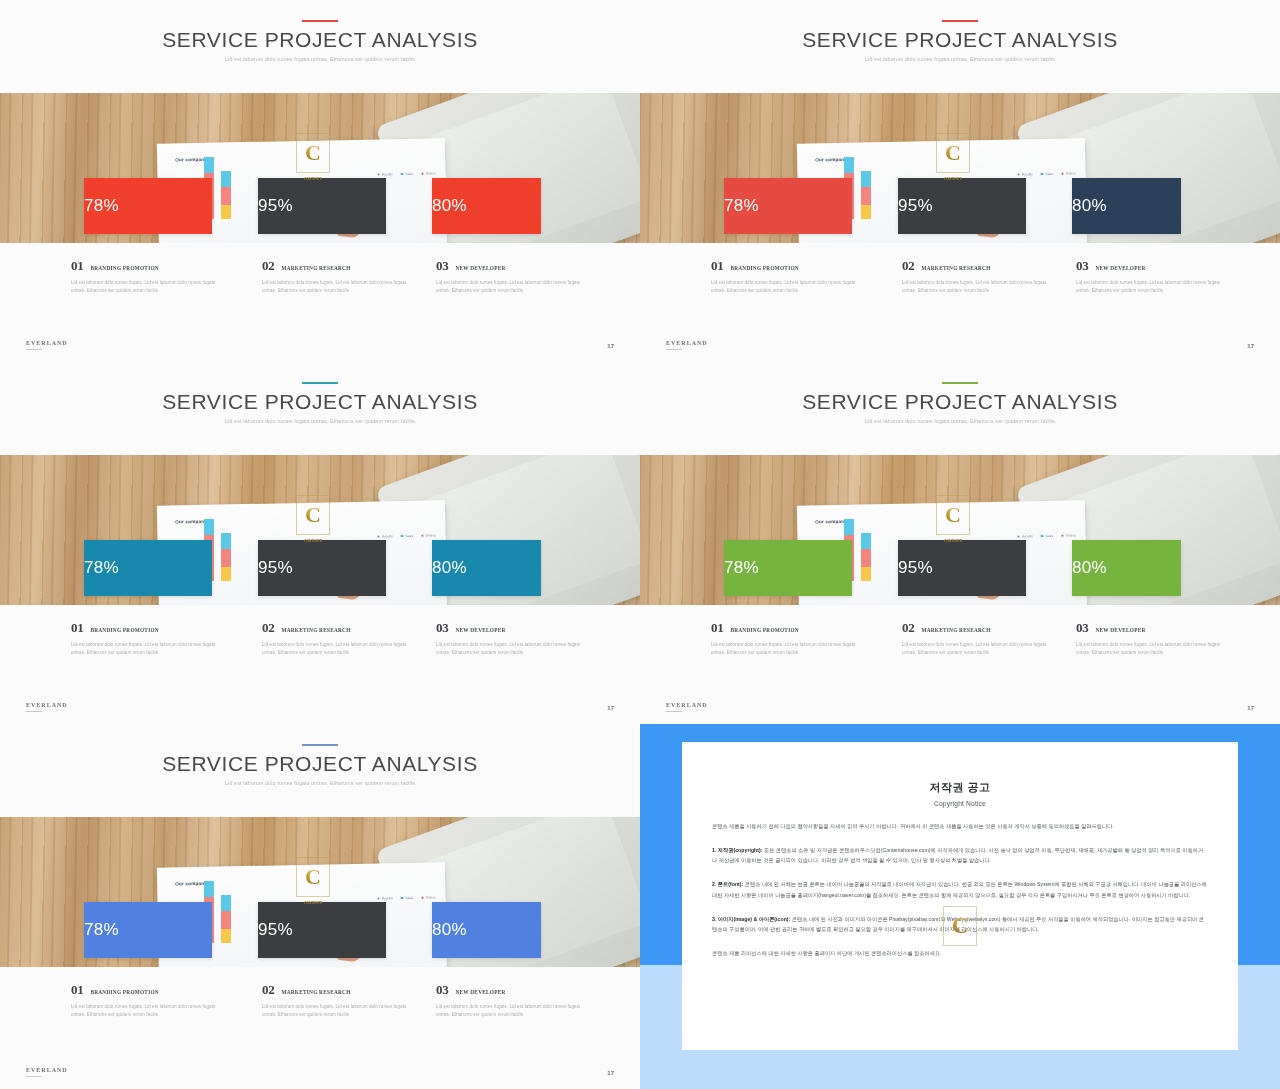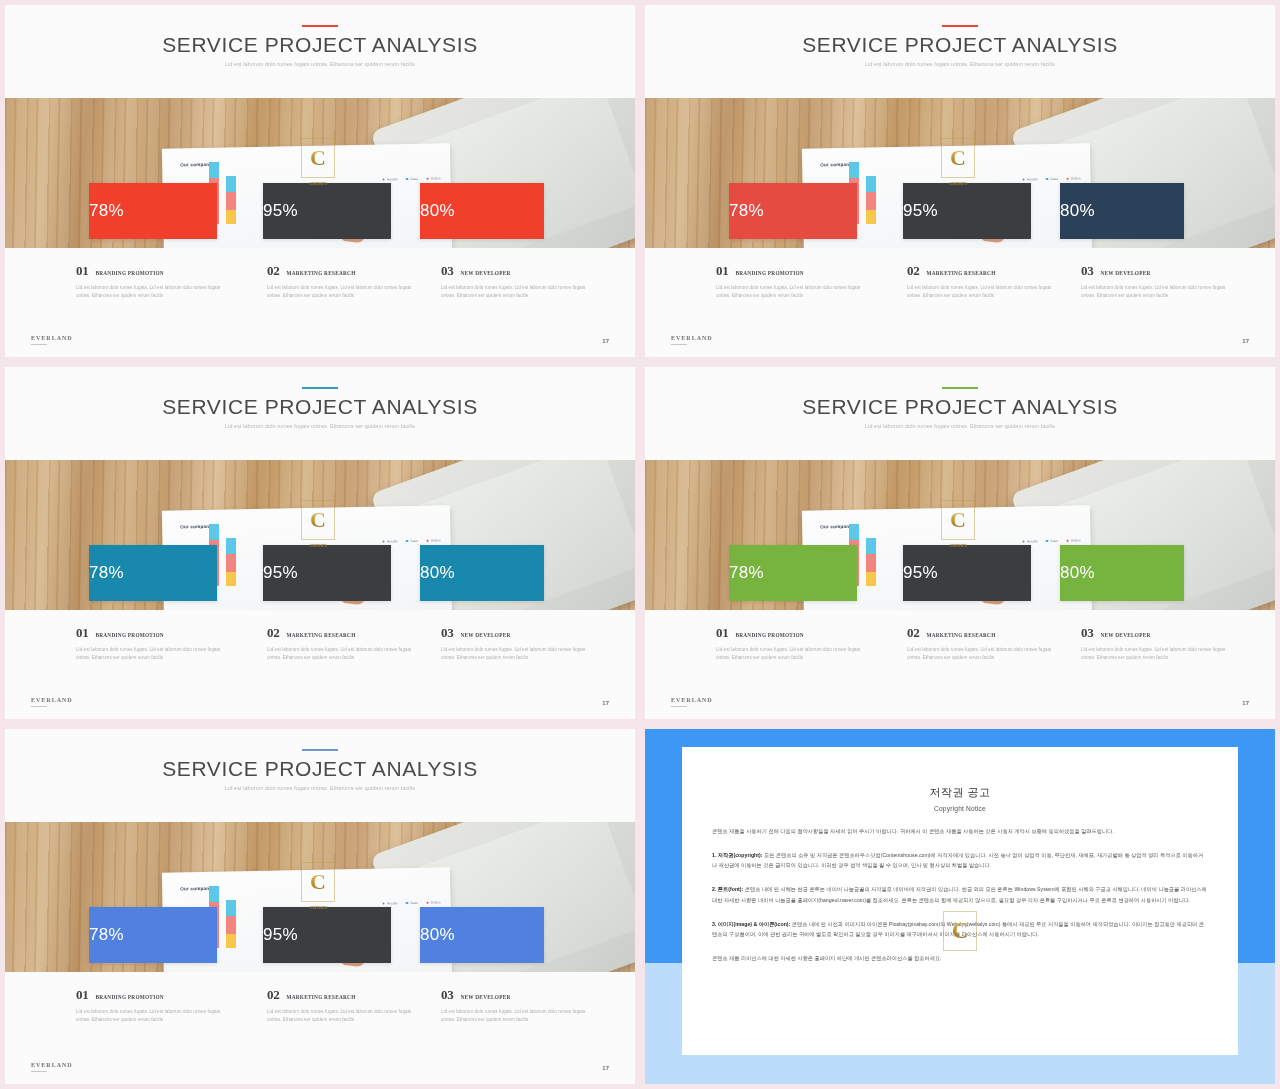"SERVICE PROJECT ANALYSIS" .cell { padding: 5px -> none }
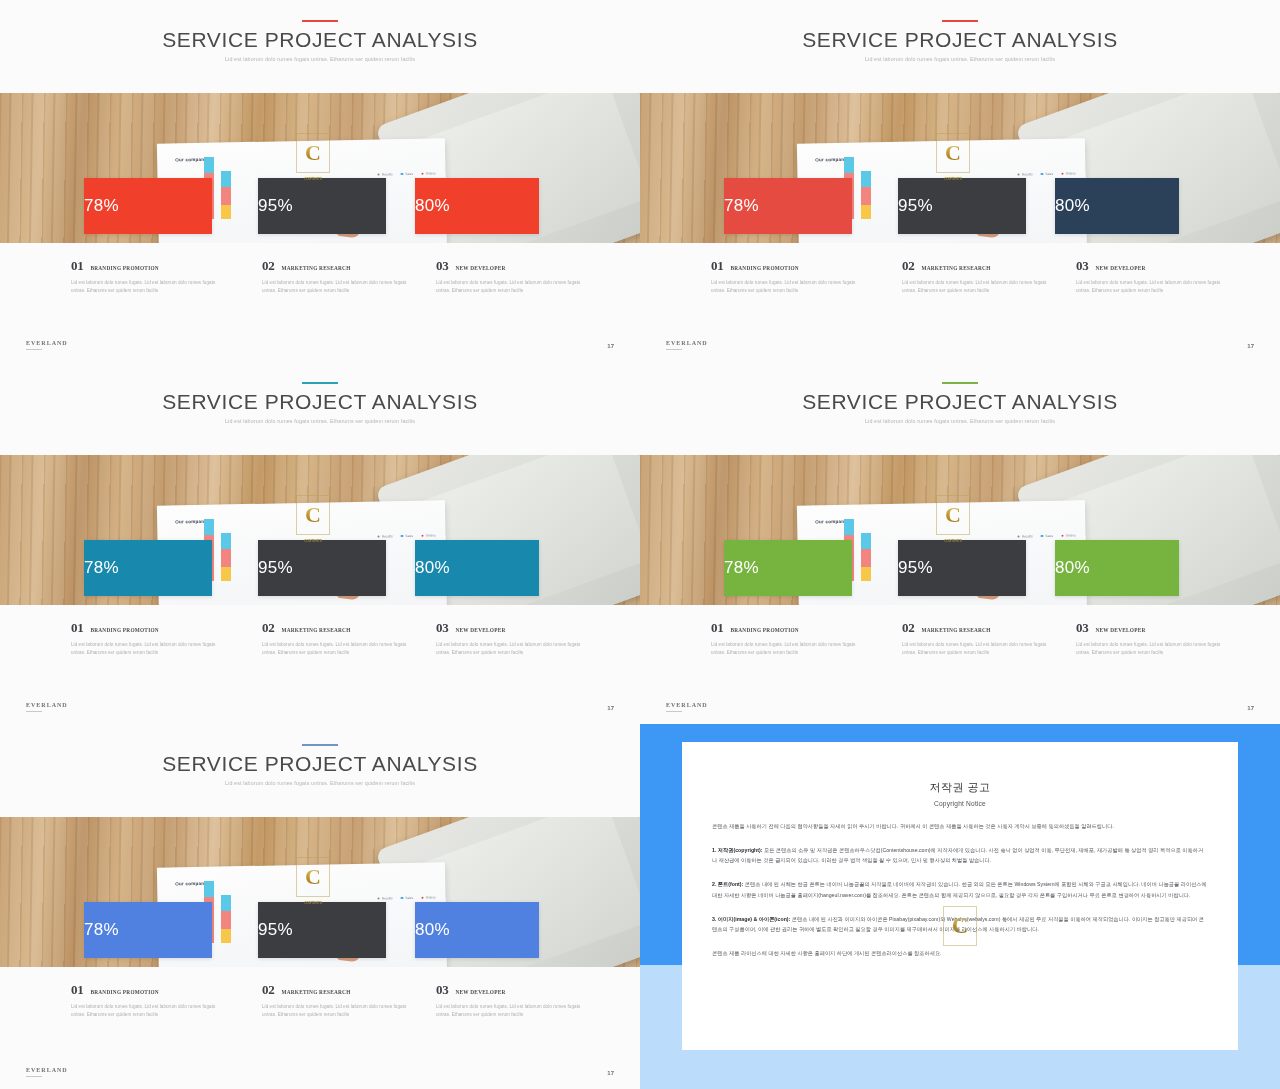"80%" .stat.s3 { left: 415px -> 432px; width: 124px -> 109px }
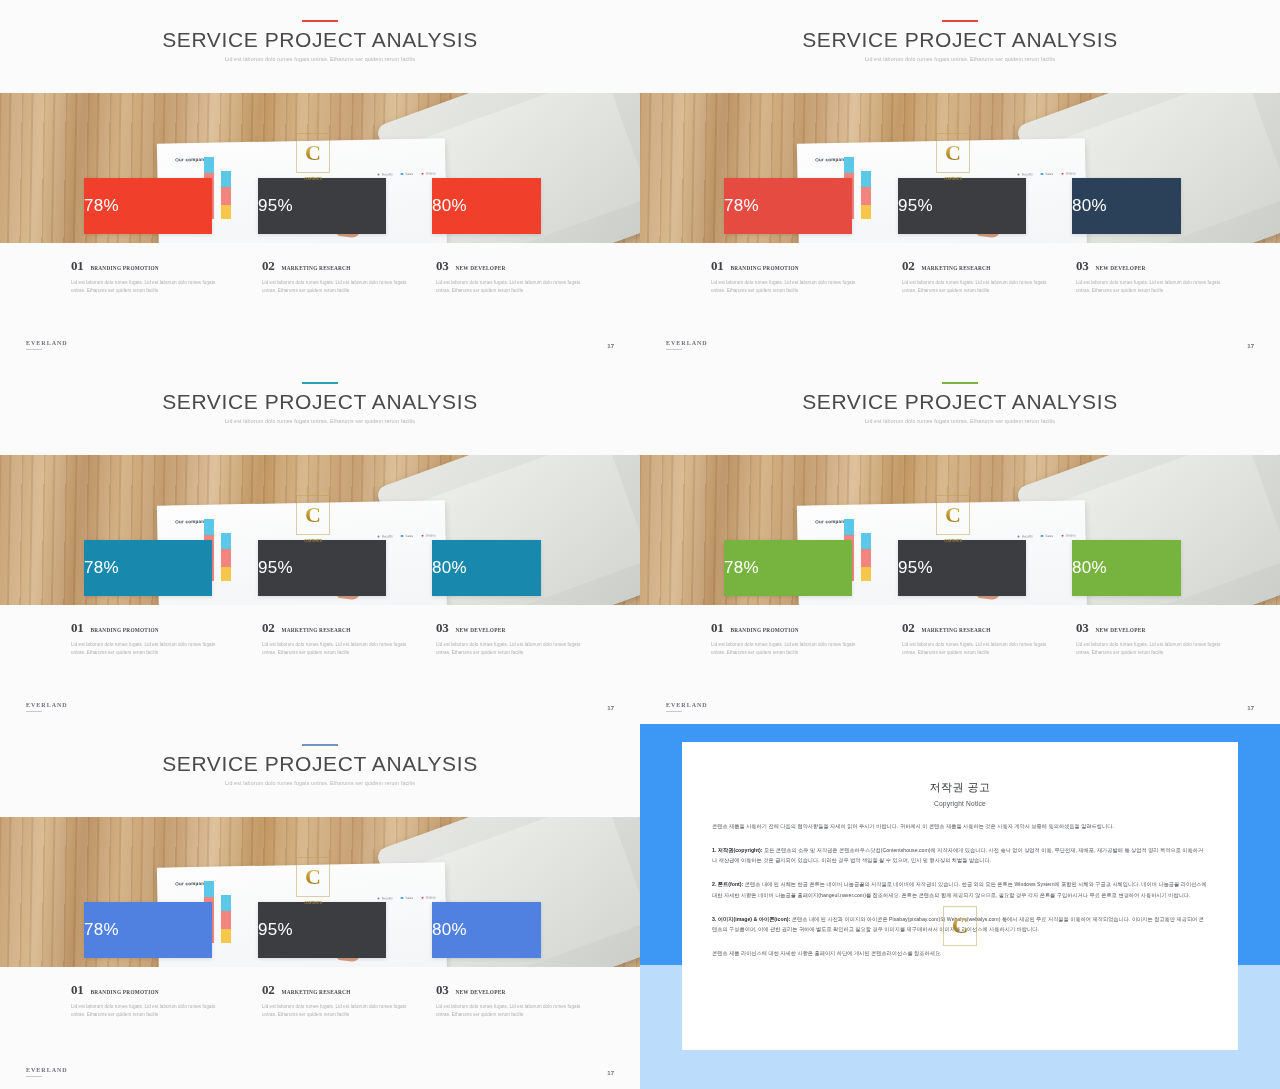"저작권 공고" .cr-title { font-weight: normal -> bold }
